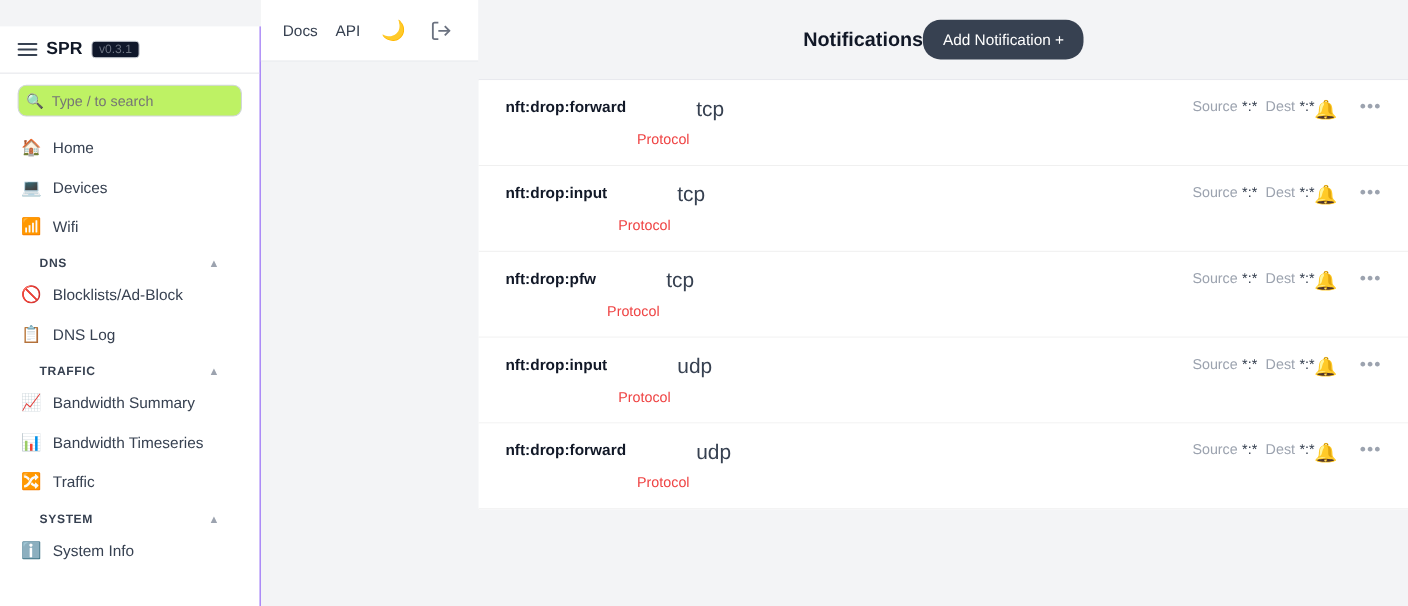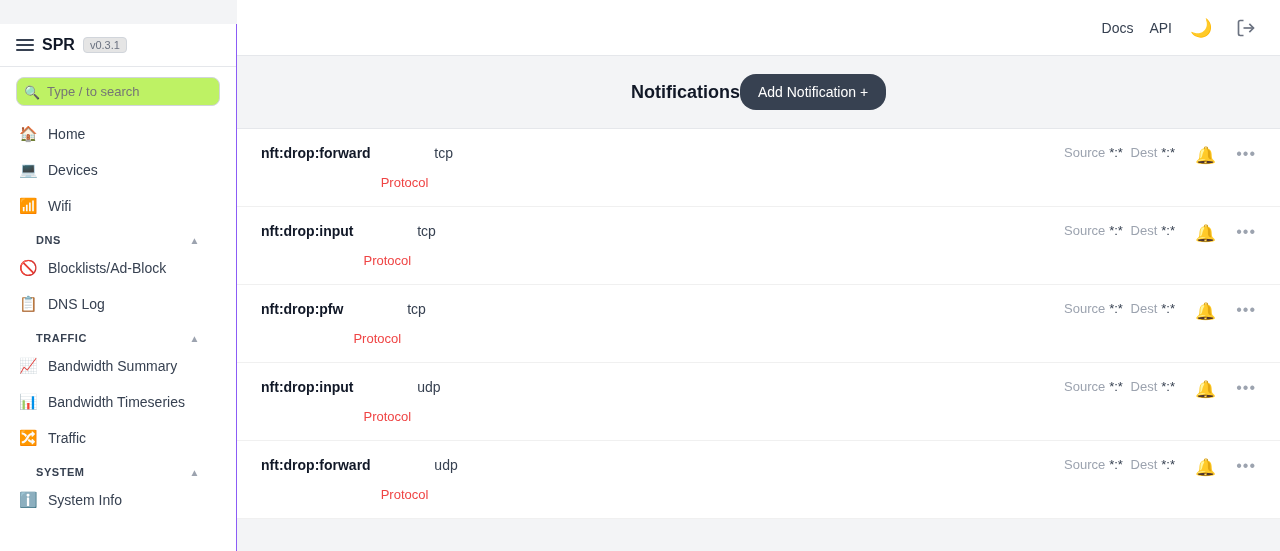"Docs" .main-wrapper { flex-direction: column -> row }
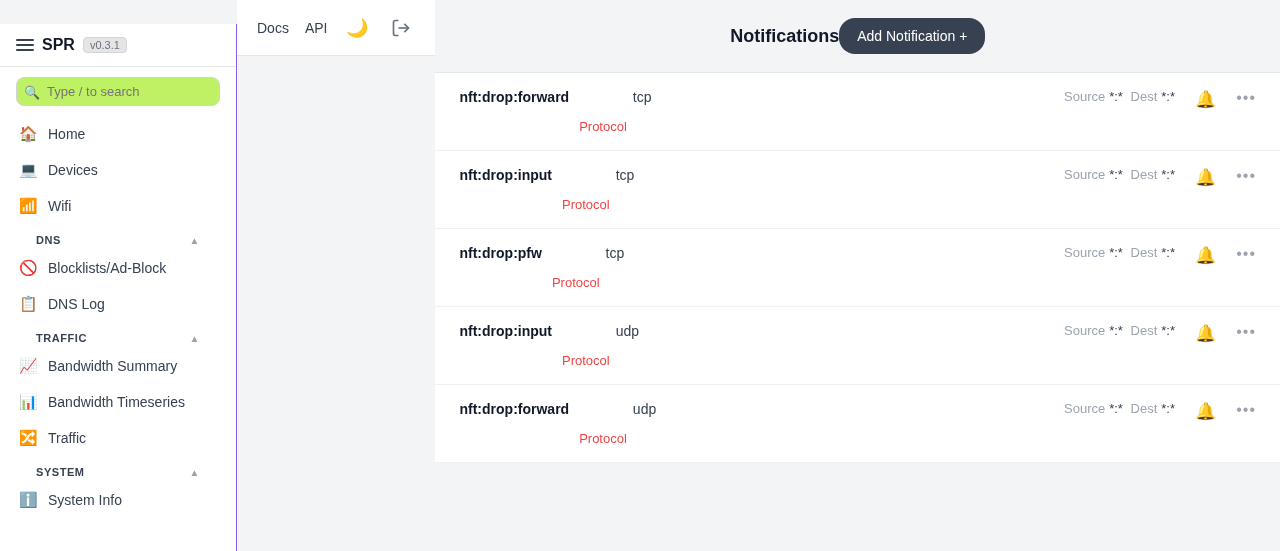"v0.3.1" .version-badge { background: #e5e5e5 -> #0f172a }
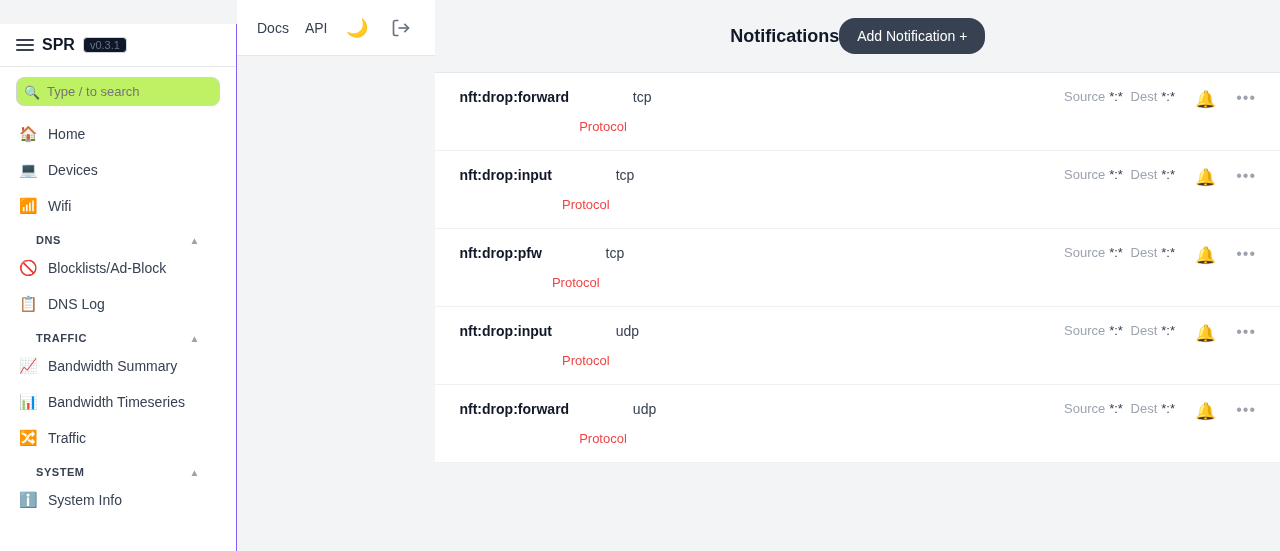"tcp" .notif-value { font-size: 14px -> 19px }
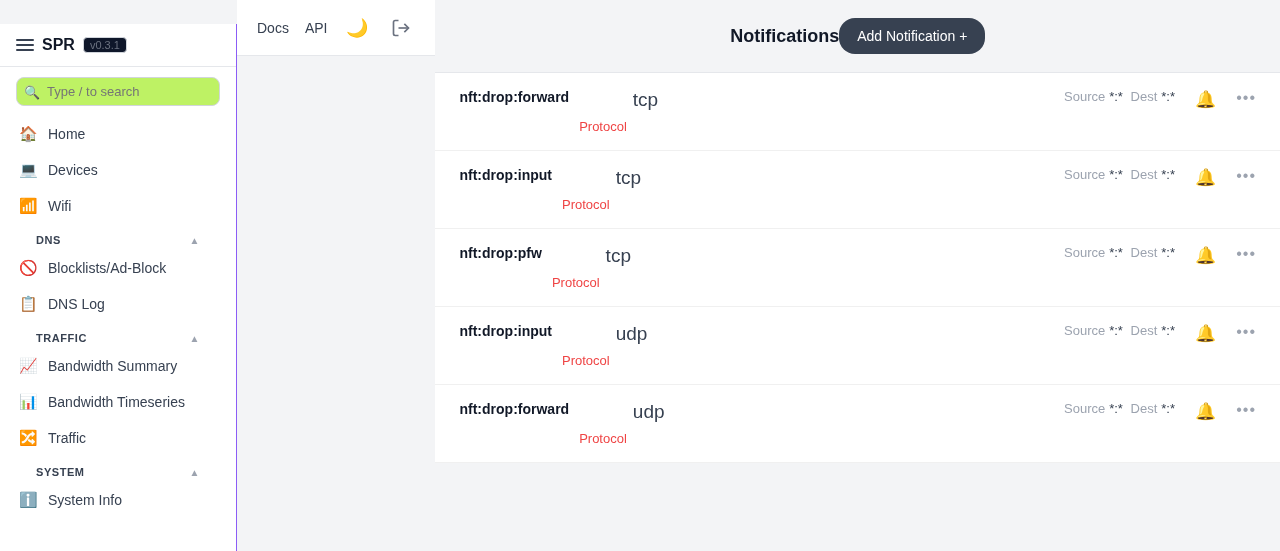"Source" .notif-src { margin-right: 20px -> none }
